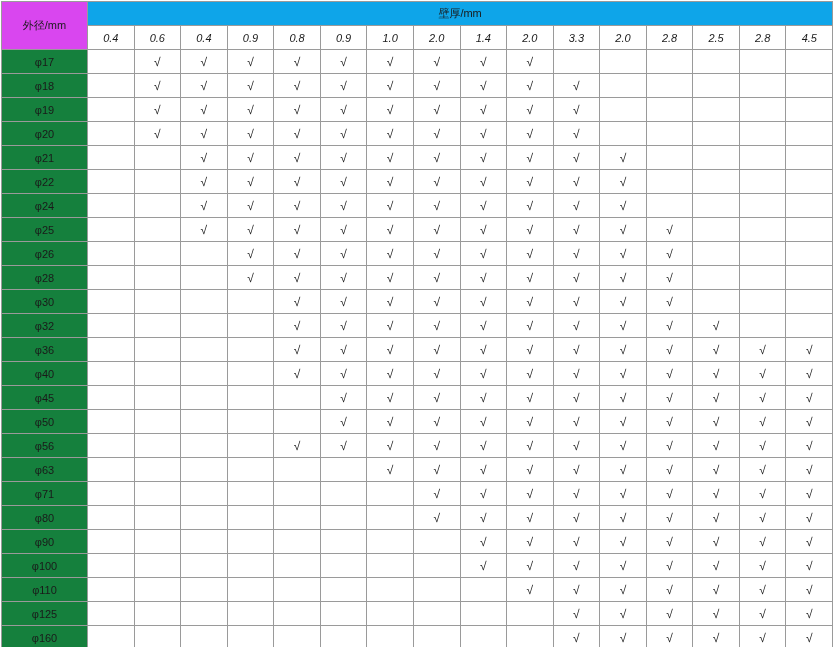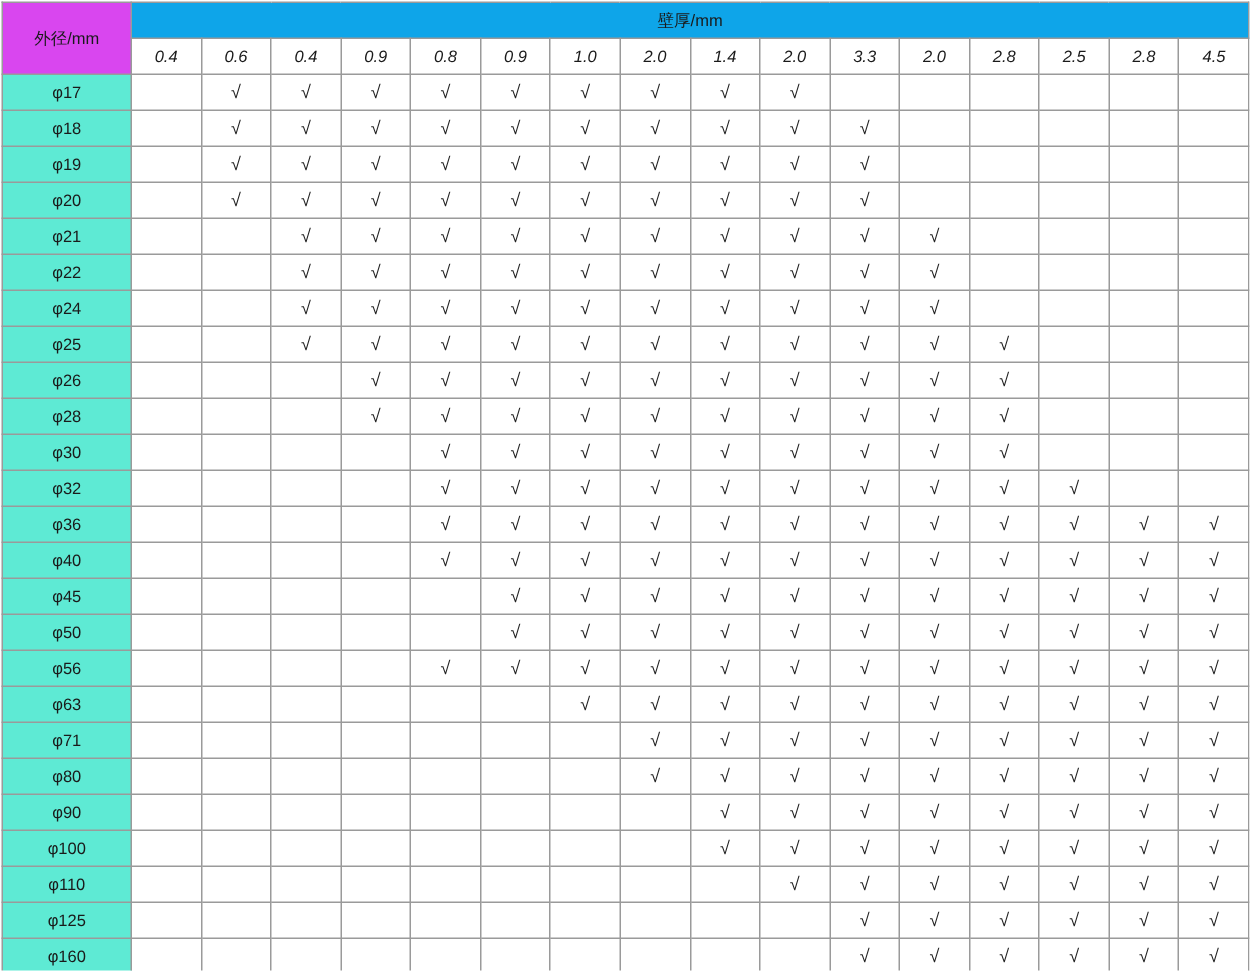"φ17" .row-head { background: #5eead4 -> #15803d }
